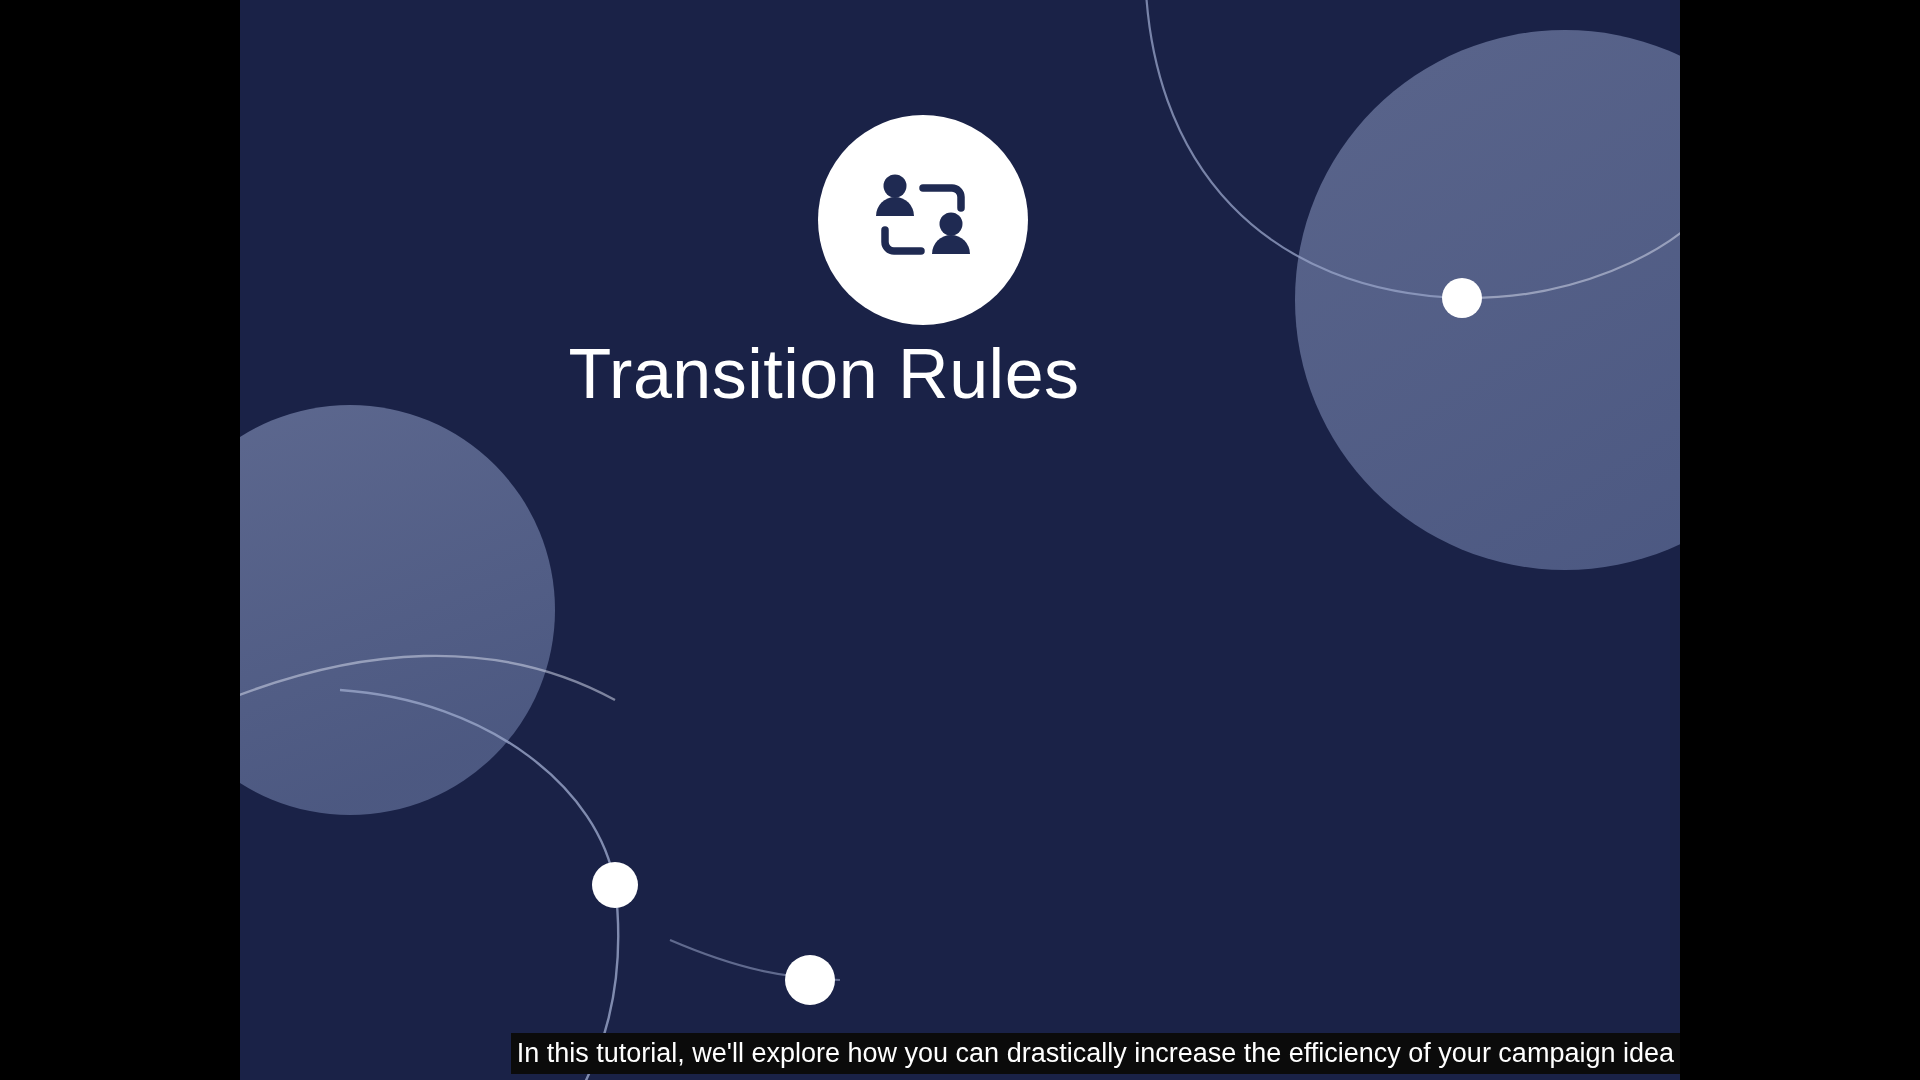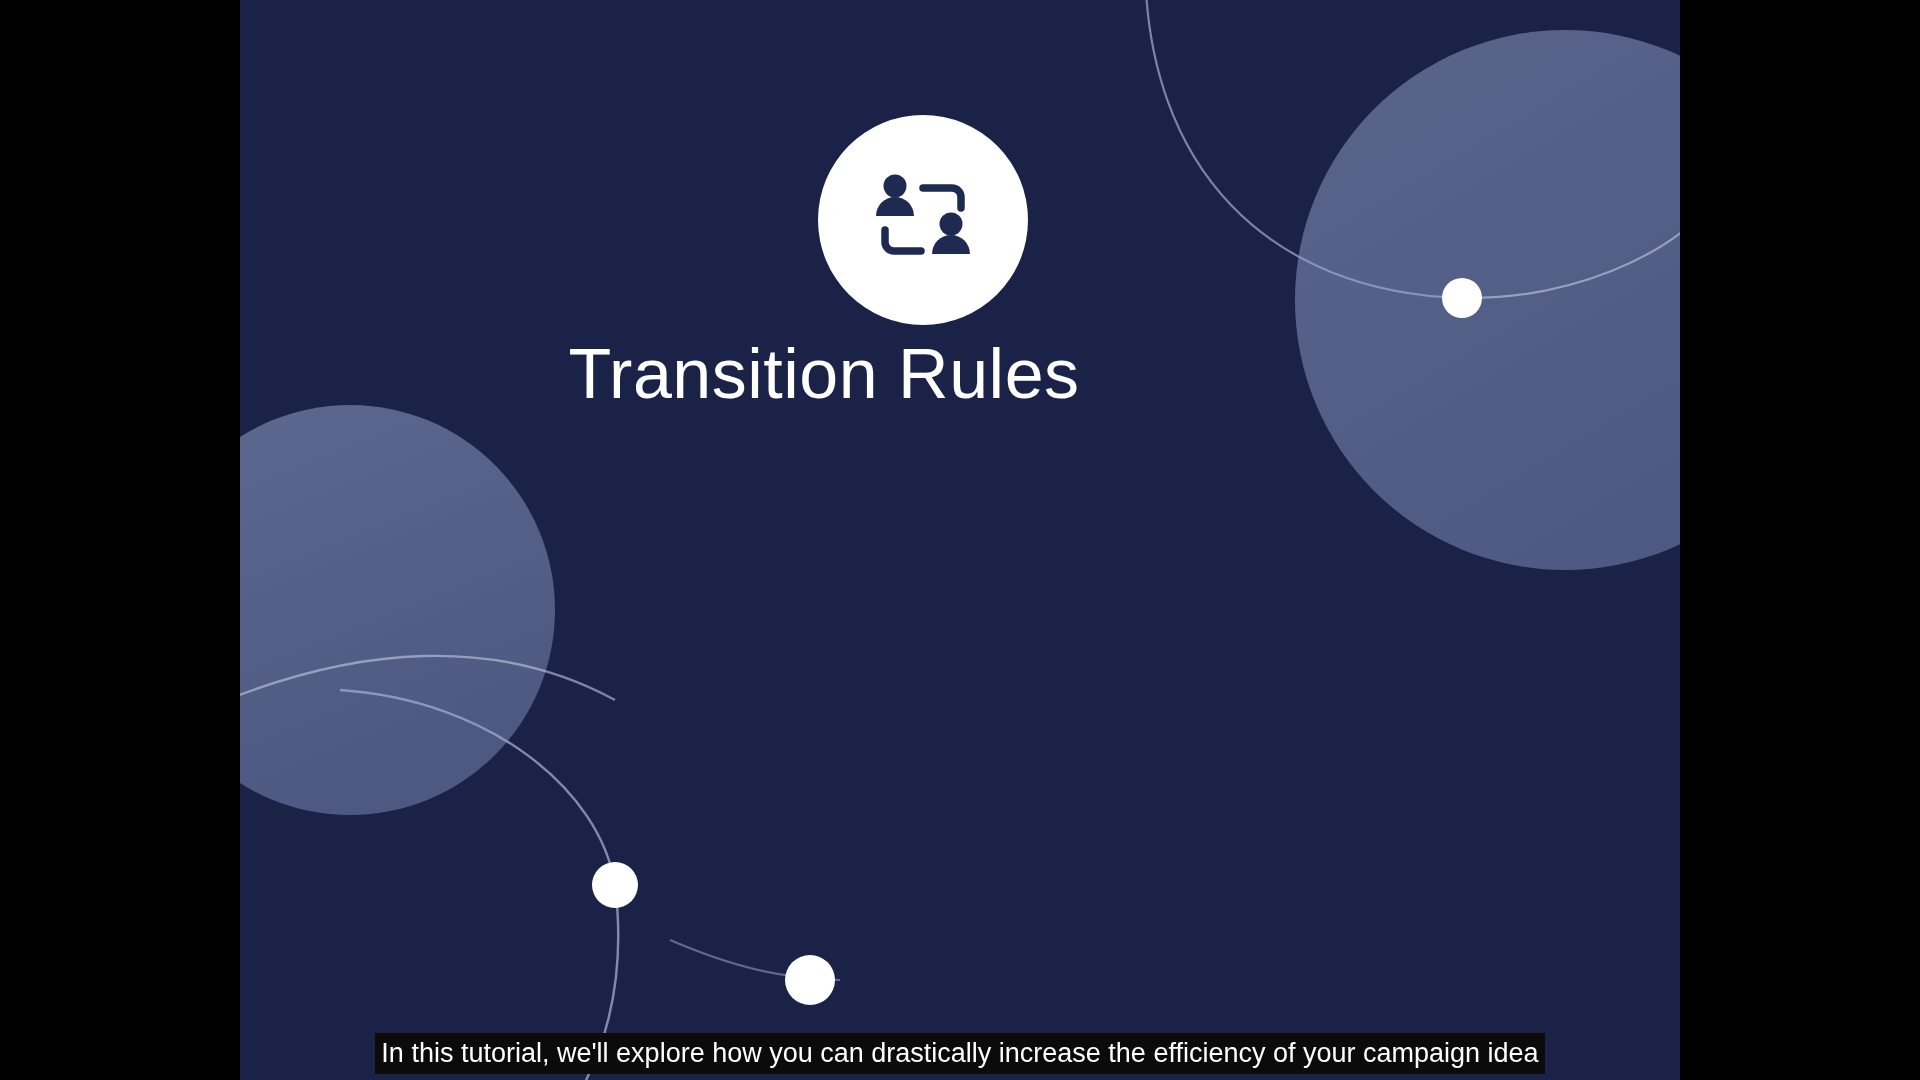"In this tutorial, we'll explore" #caption-block { text-align: center -> right }
